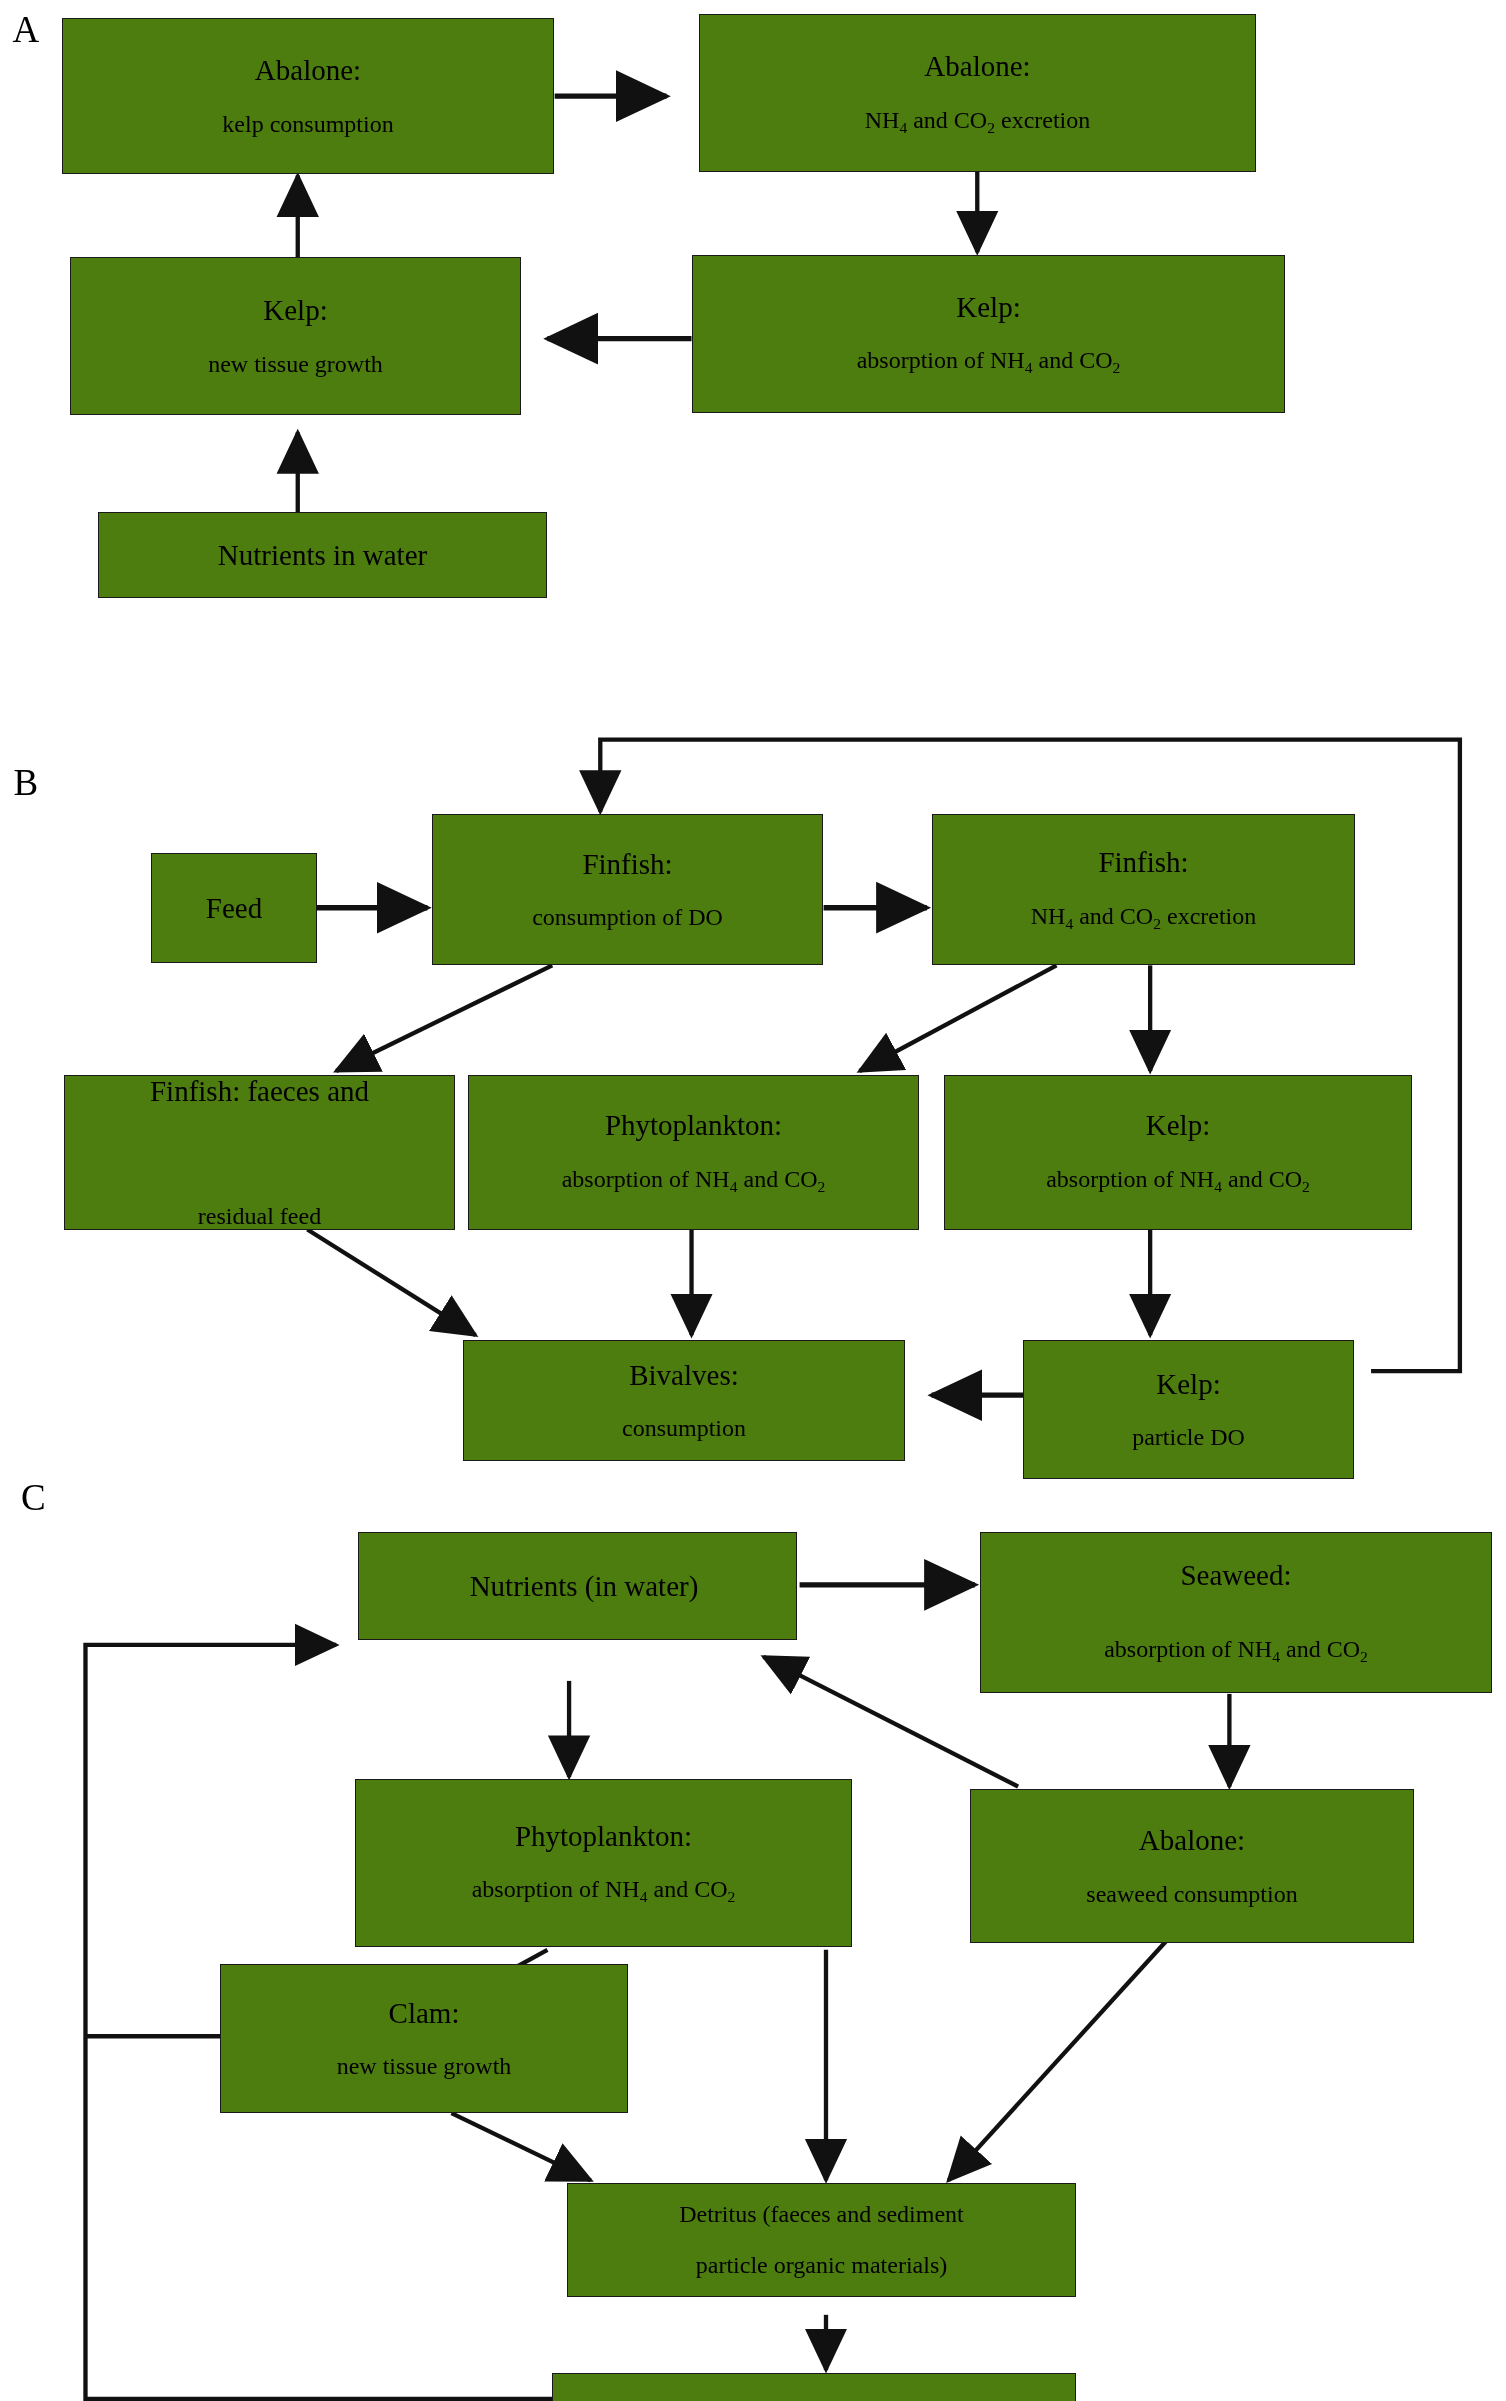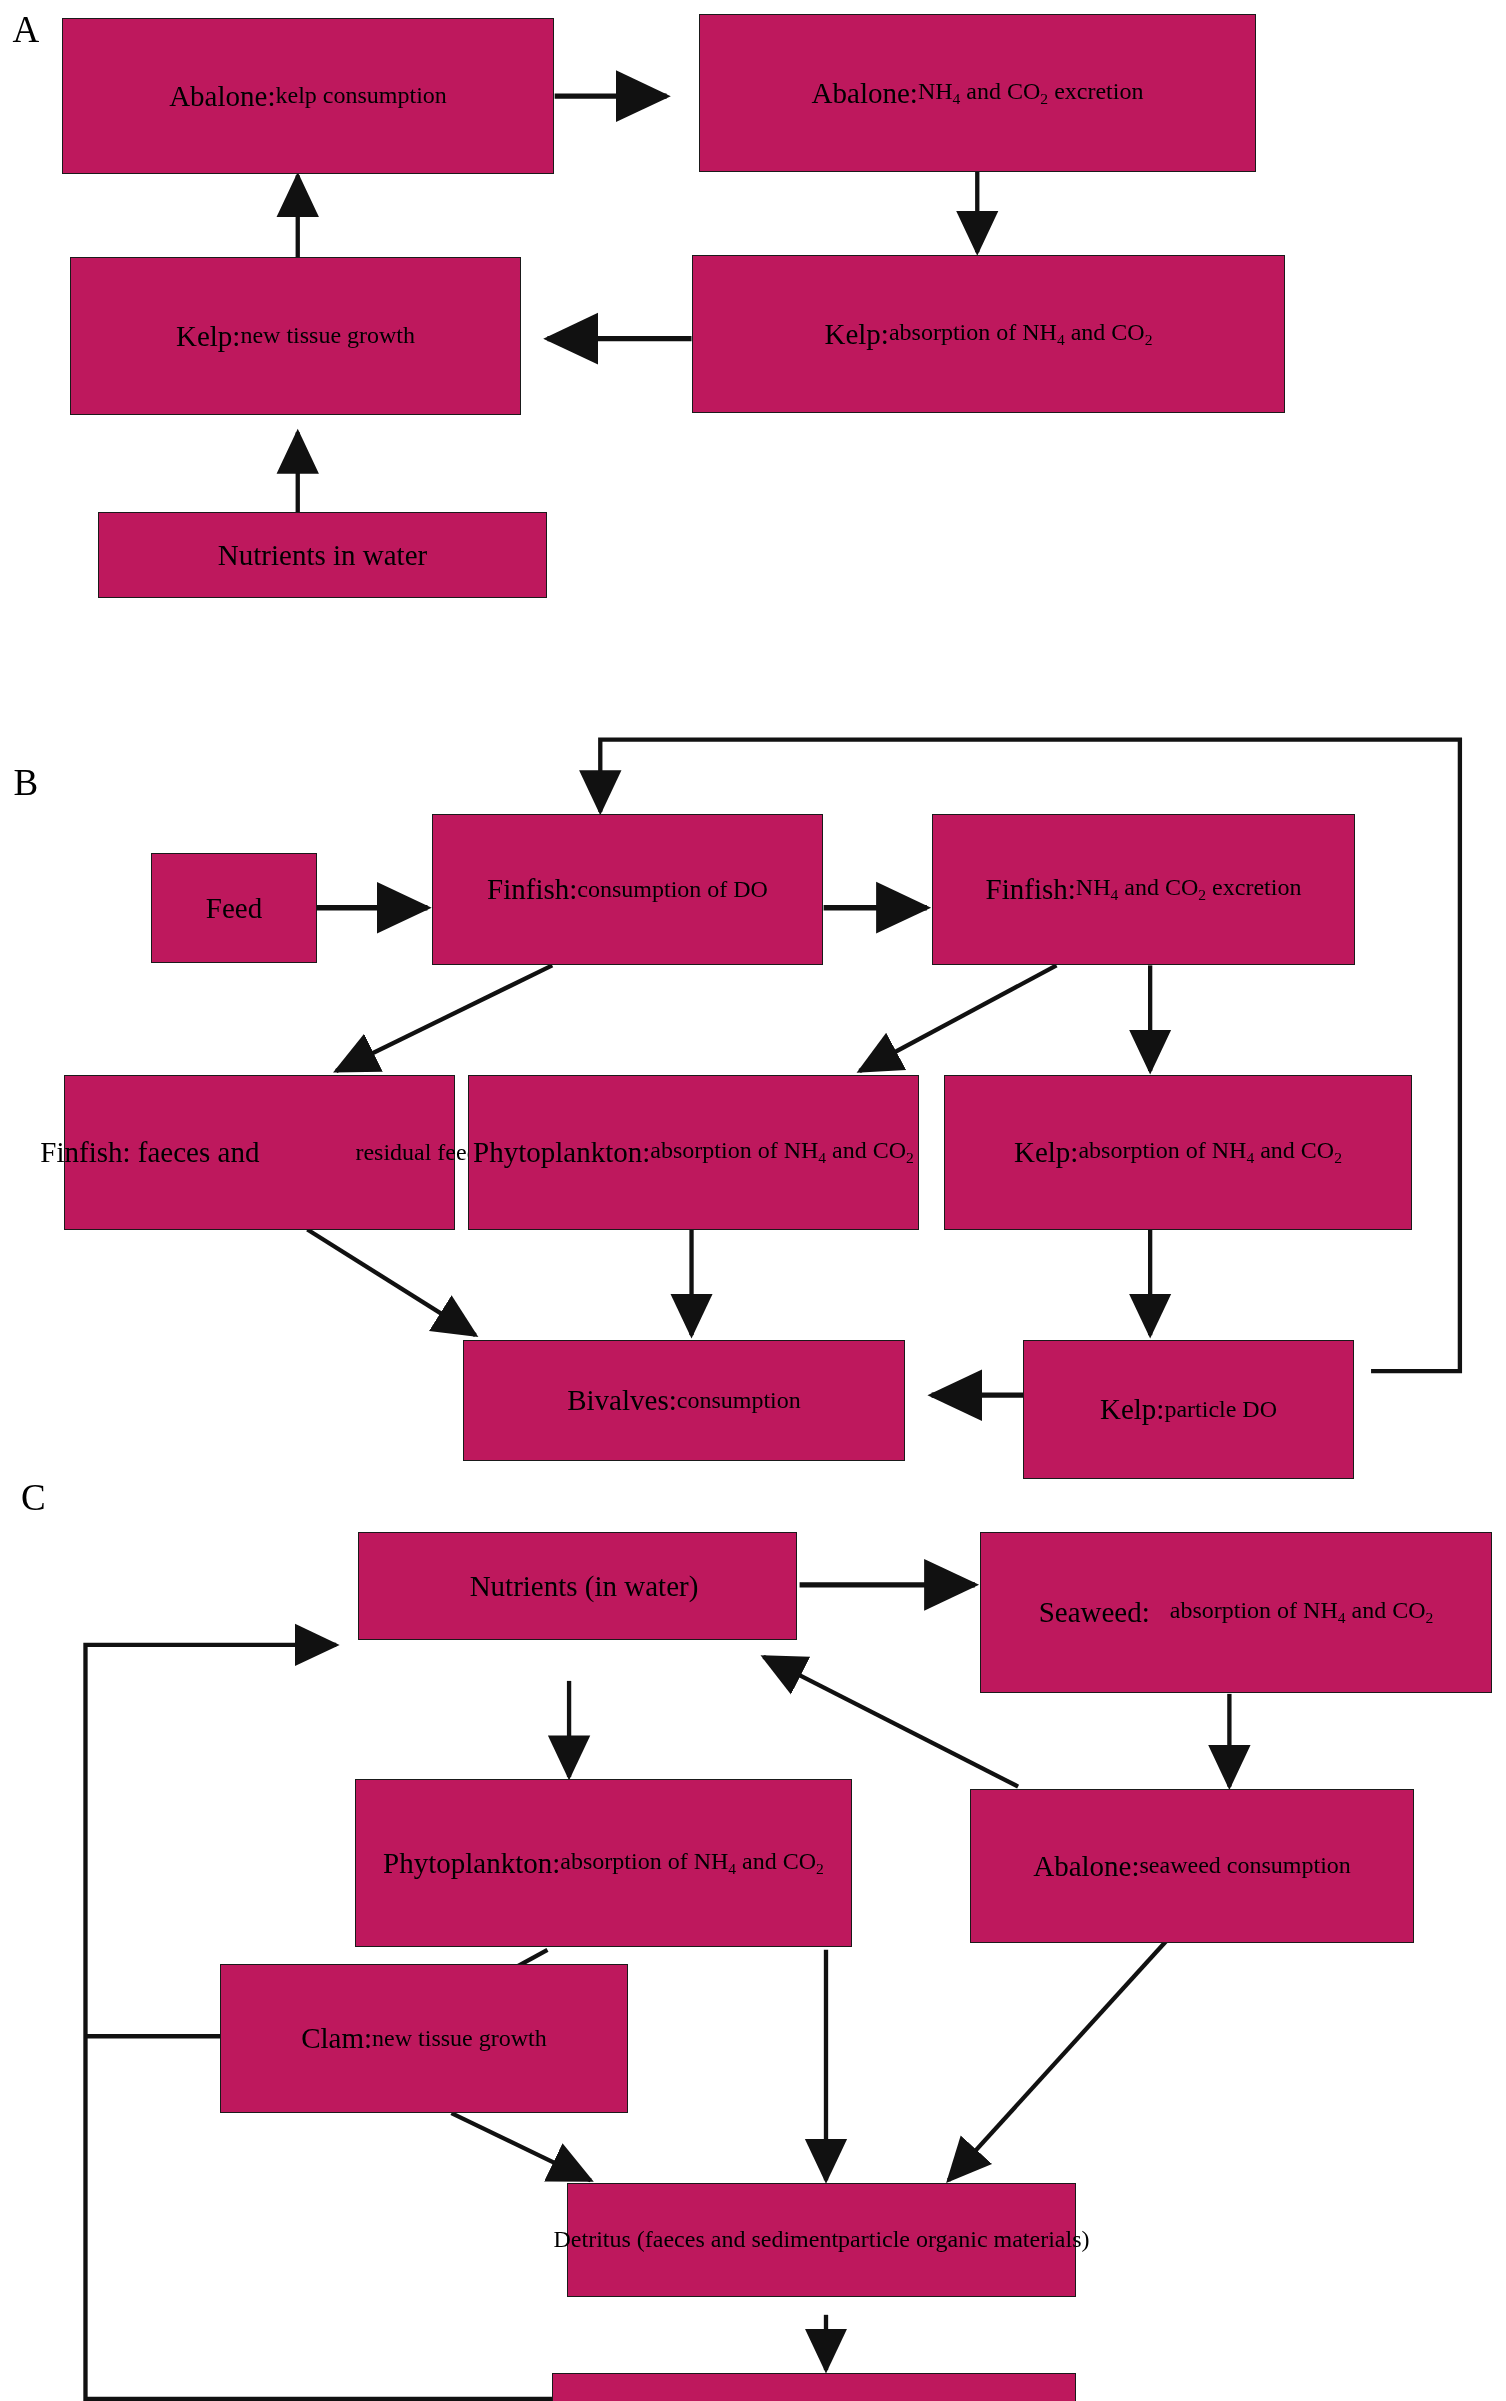"Abalone:" .node { background: #be185d -> #4d7c0f; flex-direction: row -> column }
